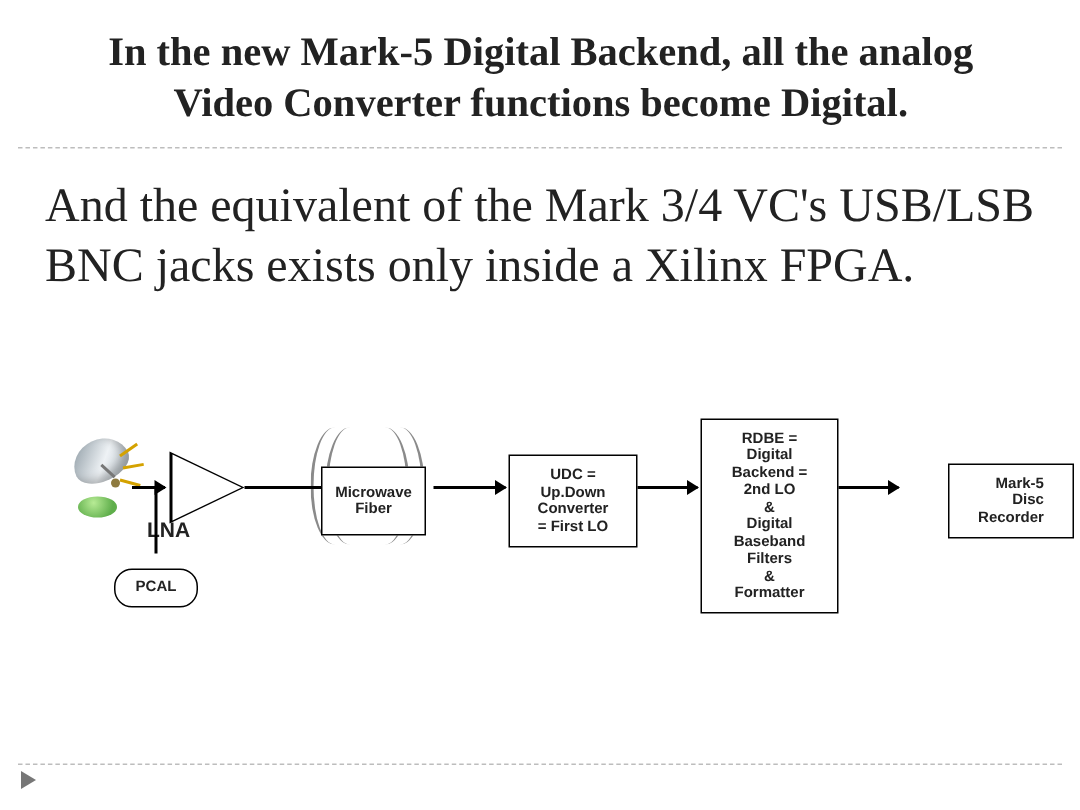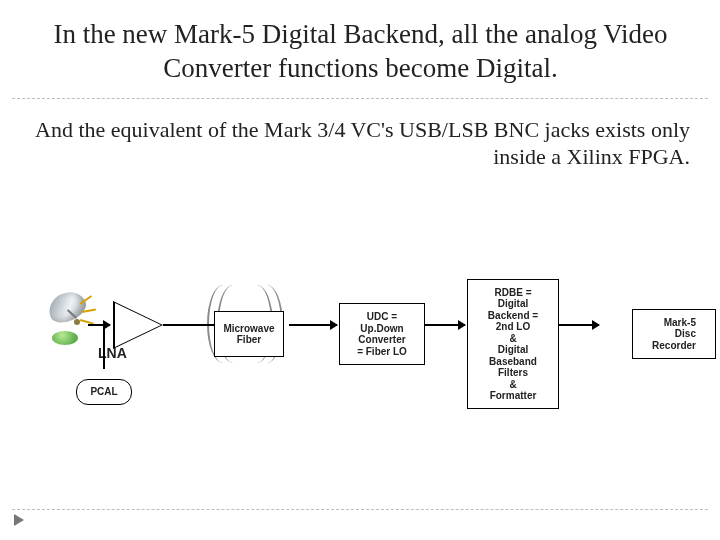"In the new Mark-5 Digital" .title { font-weight: normal -> bold }
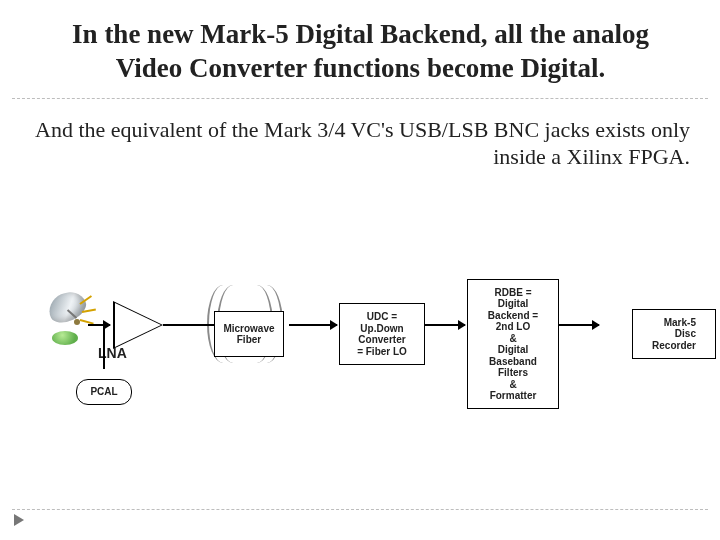"And the equivalent of the" .subtitle { font-size: 22px -> 32px; text-align: right -> left }
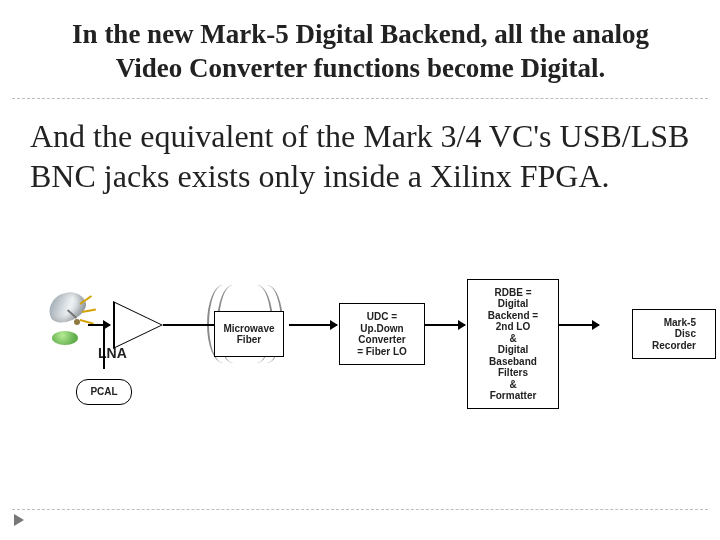"UDC =" div.block { text: Fiber -> First }
